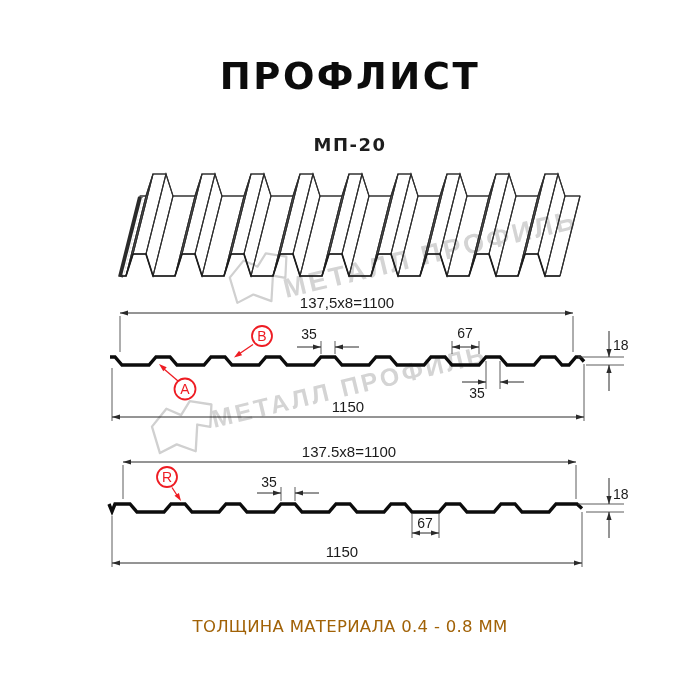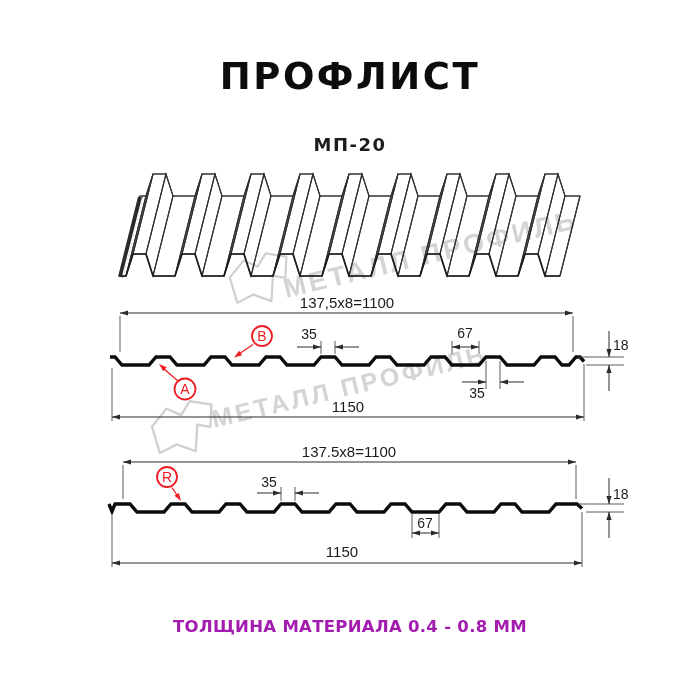"ТОЛЩИНА МАТЕРИАЛА 0.4 - 0.8" .footer { color: #a21caf -> #a16207; font-weight: bold -> normal }
